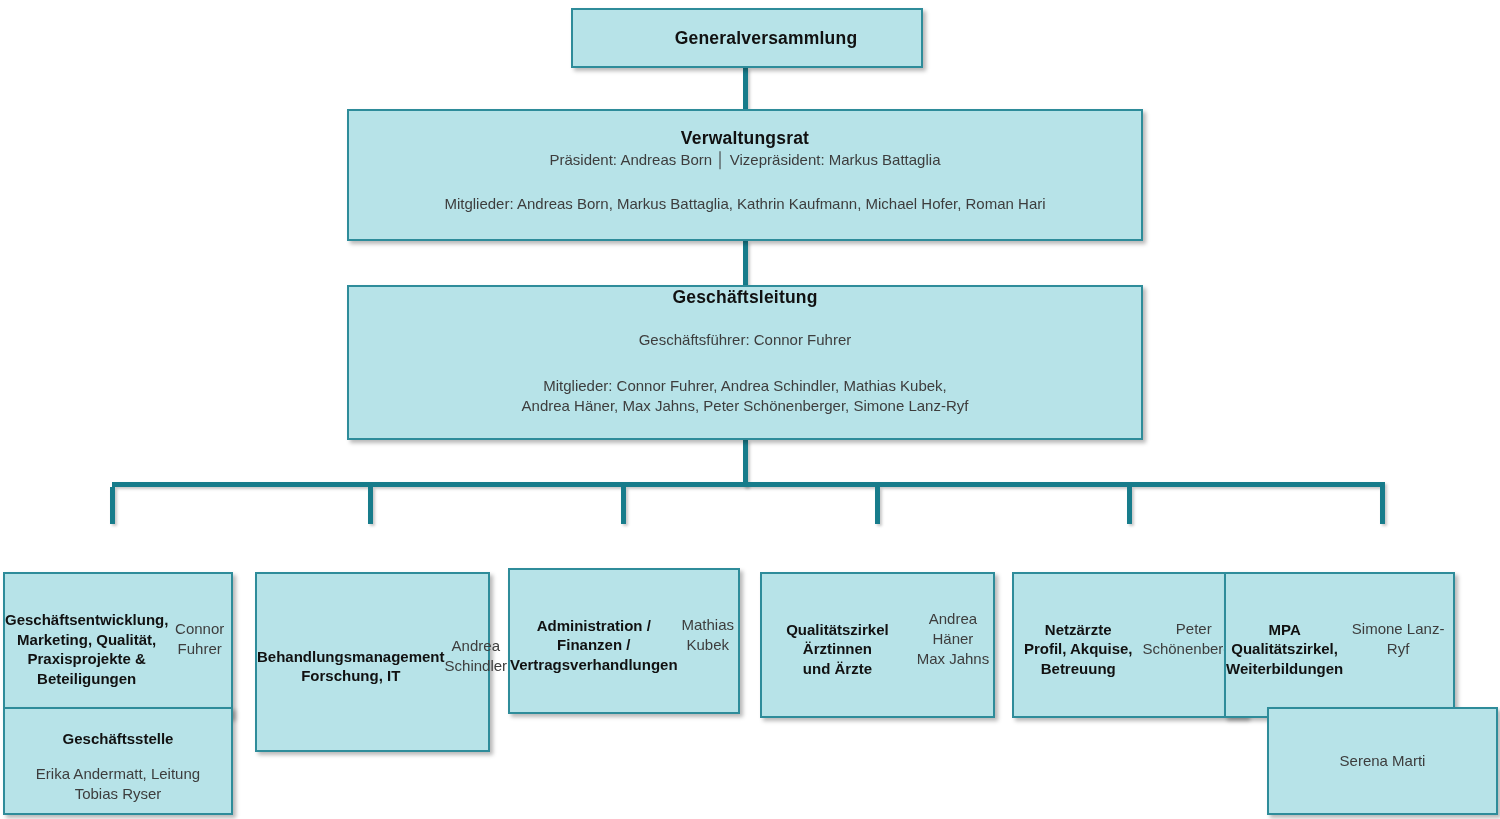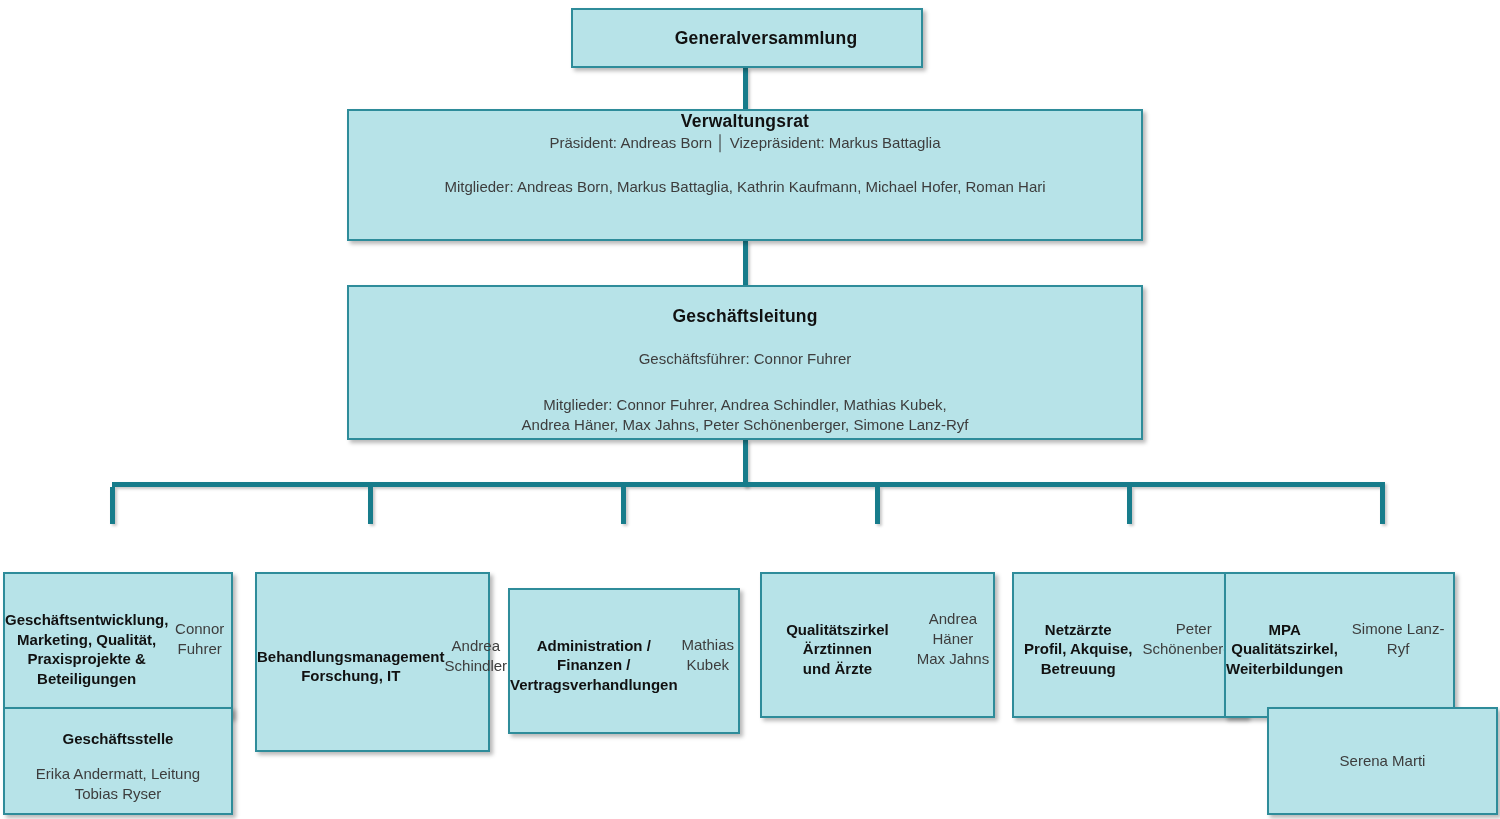"Verwaltungsrat" #vr { padding-top: none -> 17px }
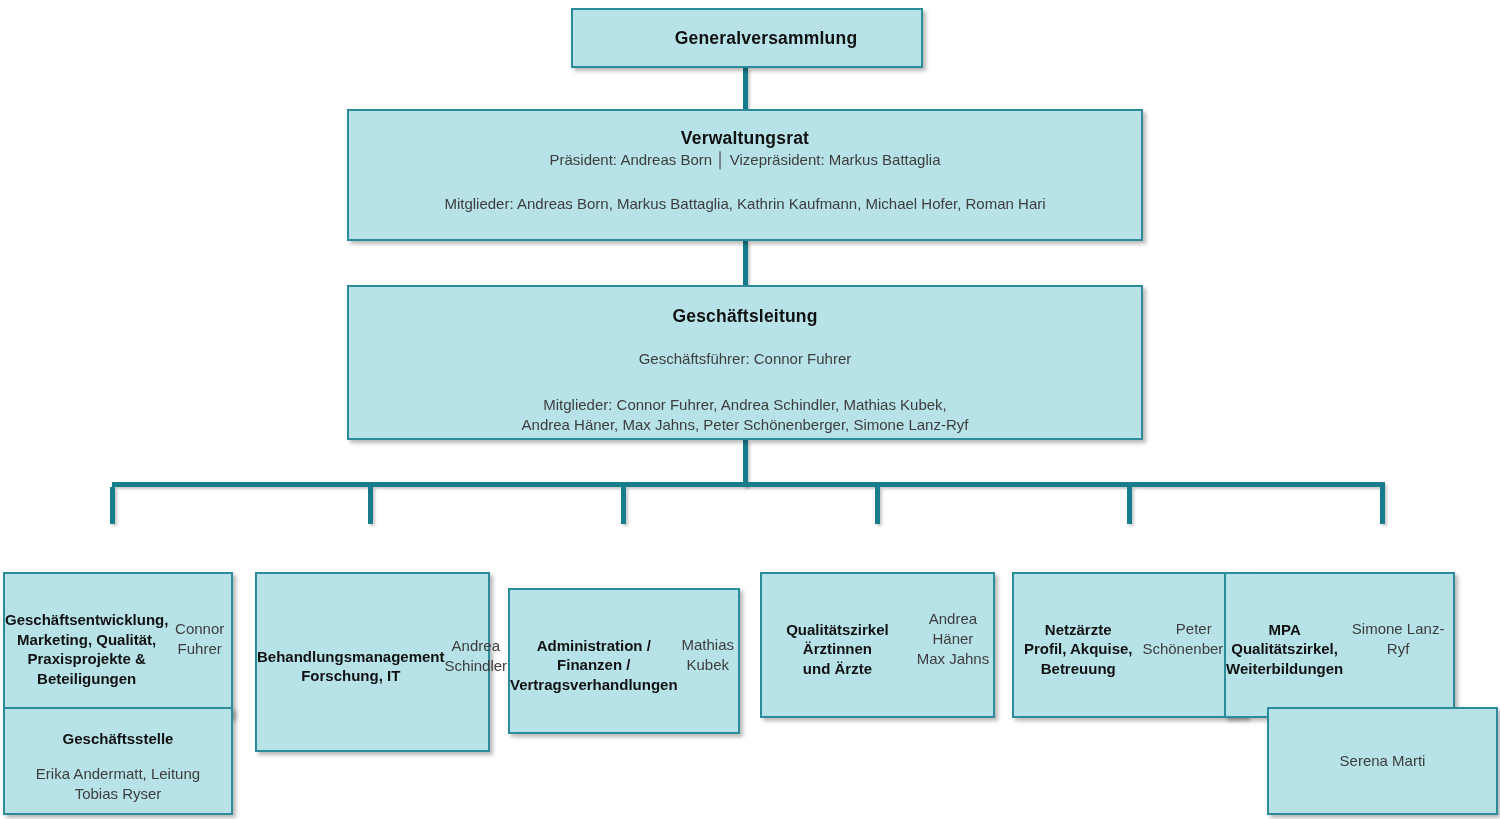"Geschäftsleitung" #gl { padding-top: 19px -> none }
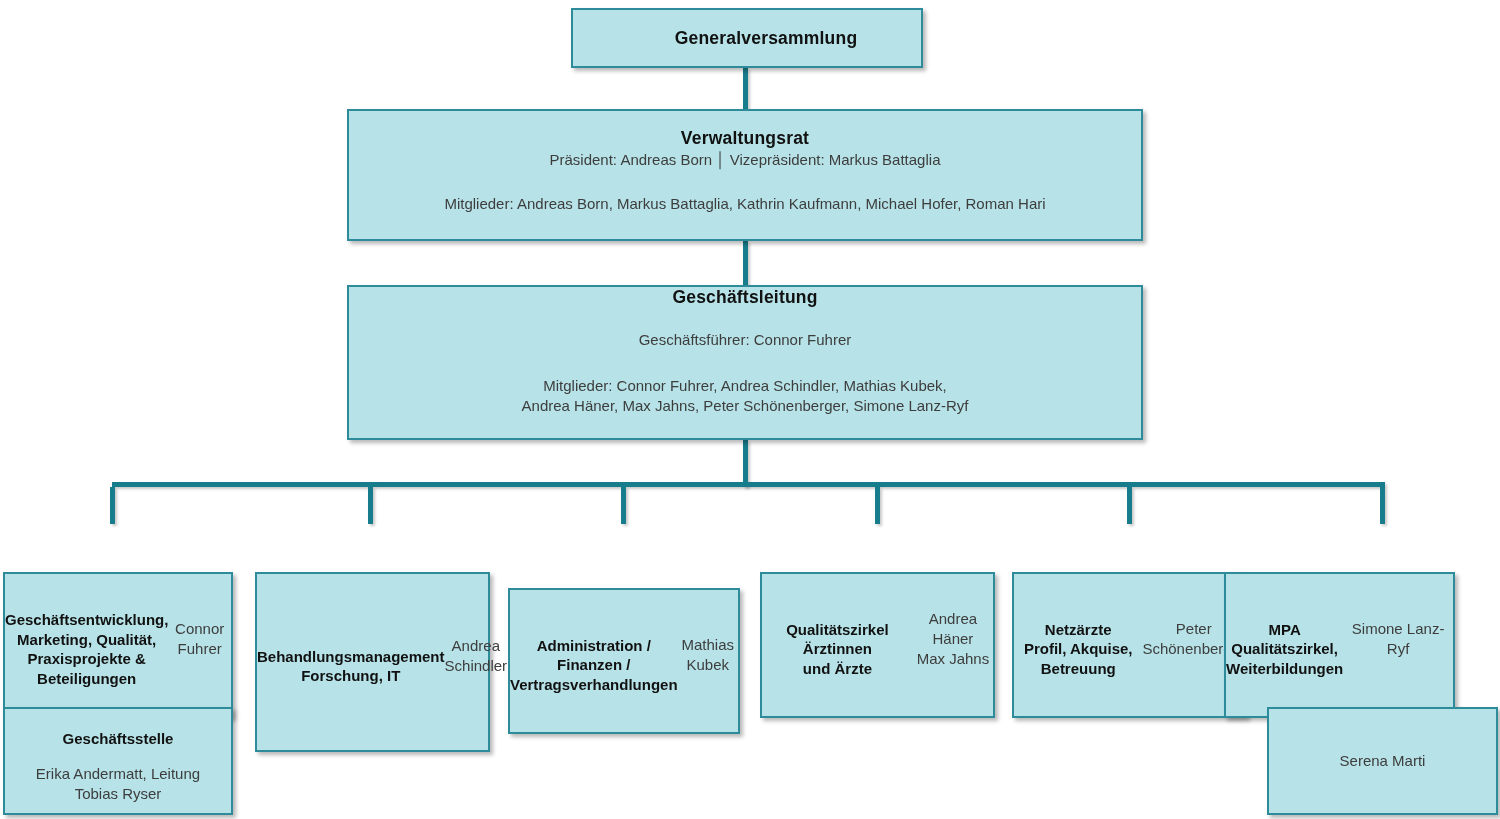"Administration / Finanzen /" #d2 { top: 540px -> 520px }
